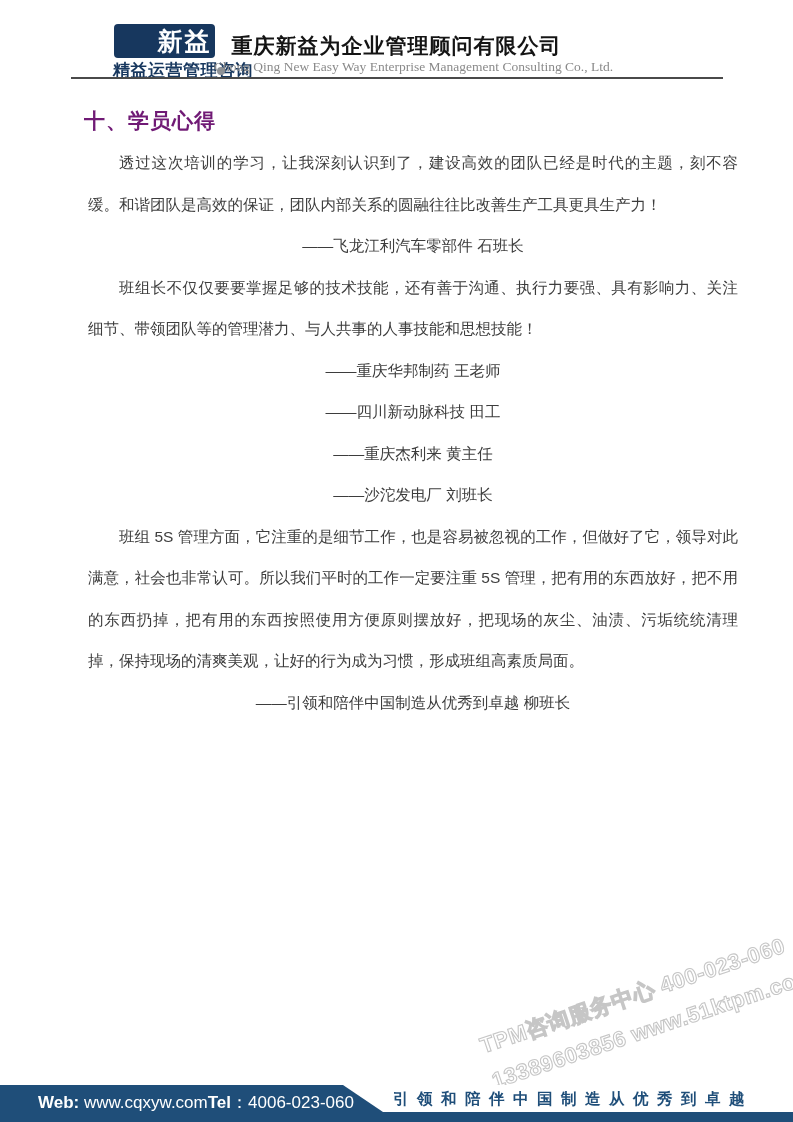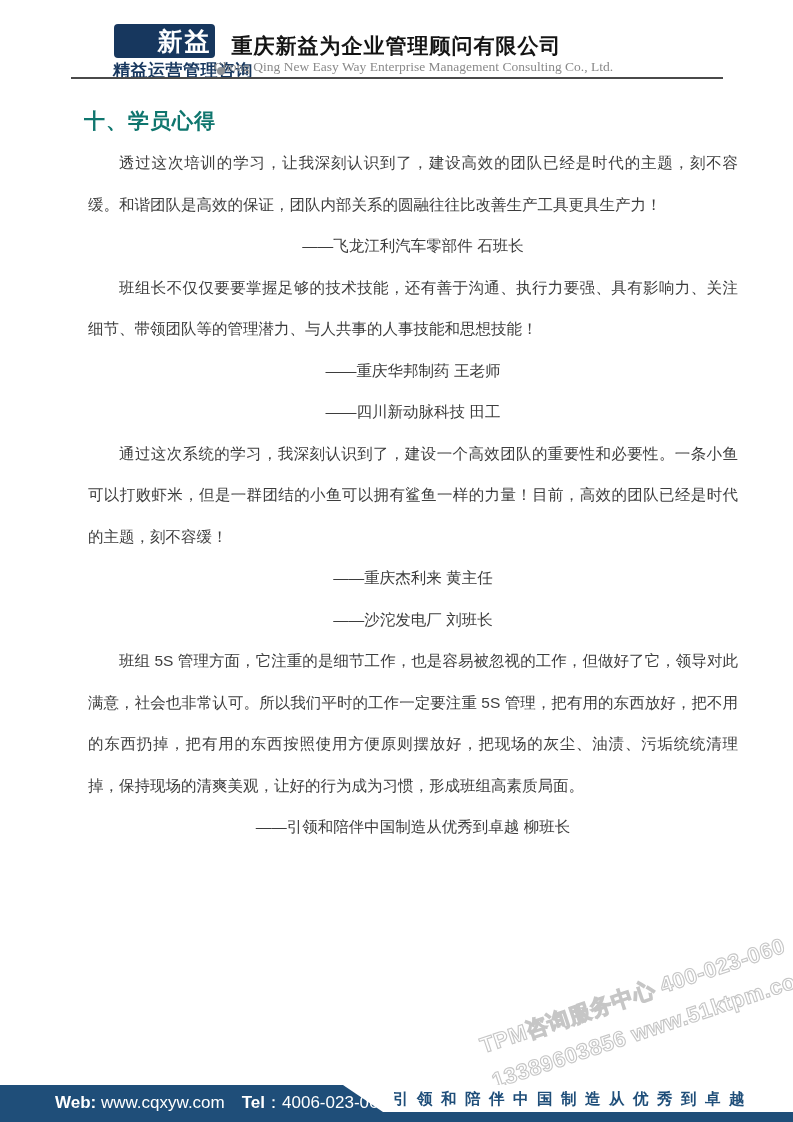"十、学员心得" .section-title { color: #0f766e -> #701a75 }
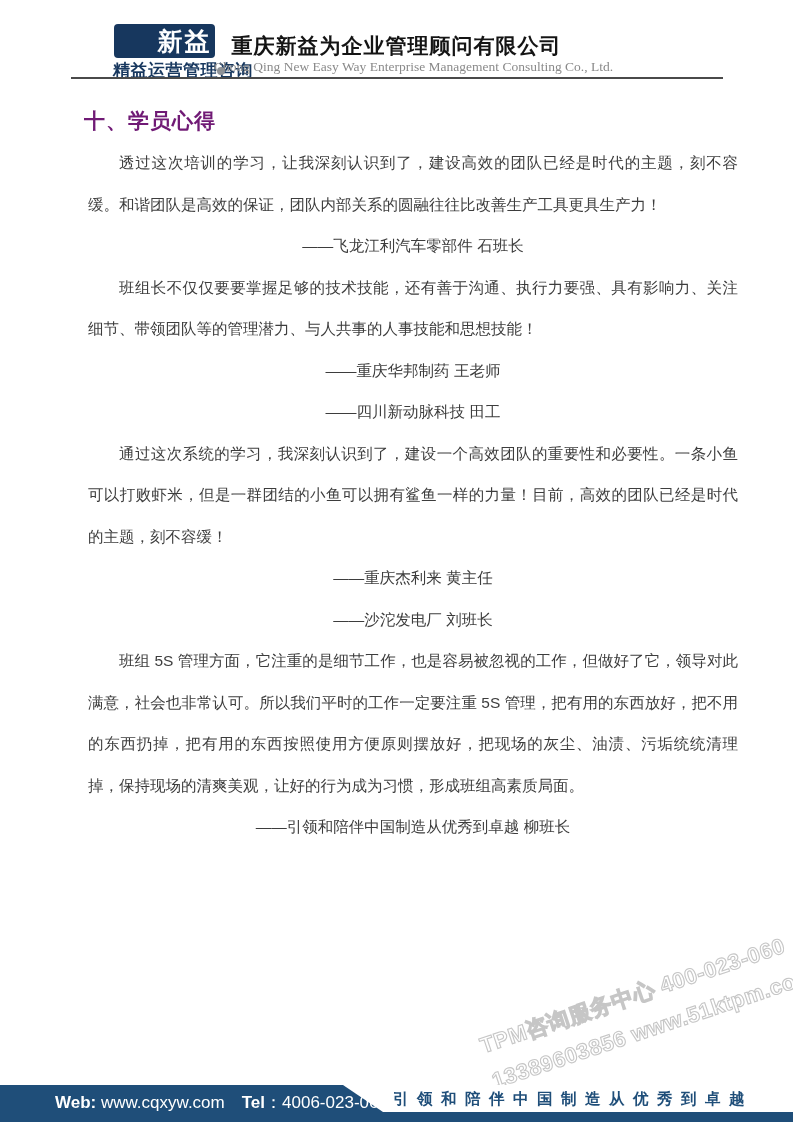"通过这次系统的学习，我深刻认识到了，建设一个高效团队的重要性和必要性。一条小鱼可" p.para { html: <p>通过这次系统的学习，我深刻认识到了，建设一个高效团队的重要性和必要性。一条小鱼可以打败虾米，但是一群团结的小鱼可以拥有鲨鱼一样的力量！目前，高效的团队已经是时代的主题，刻不容缓！</p> -> none }
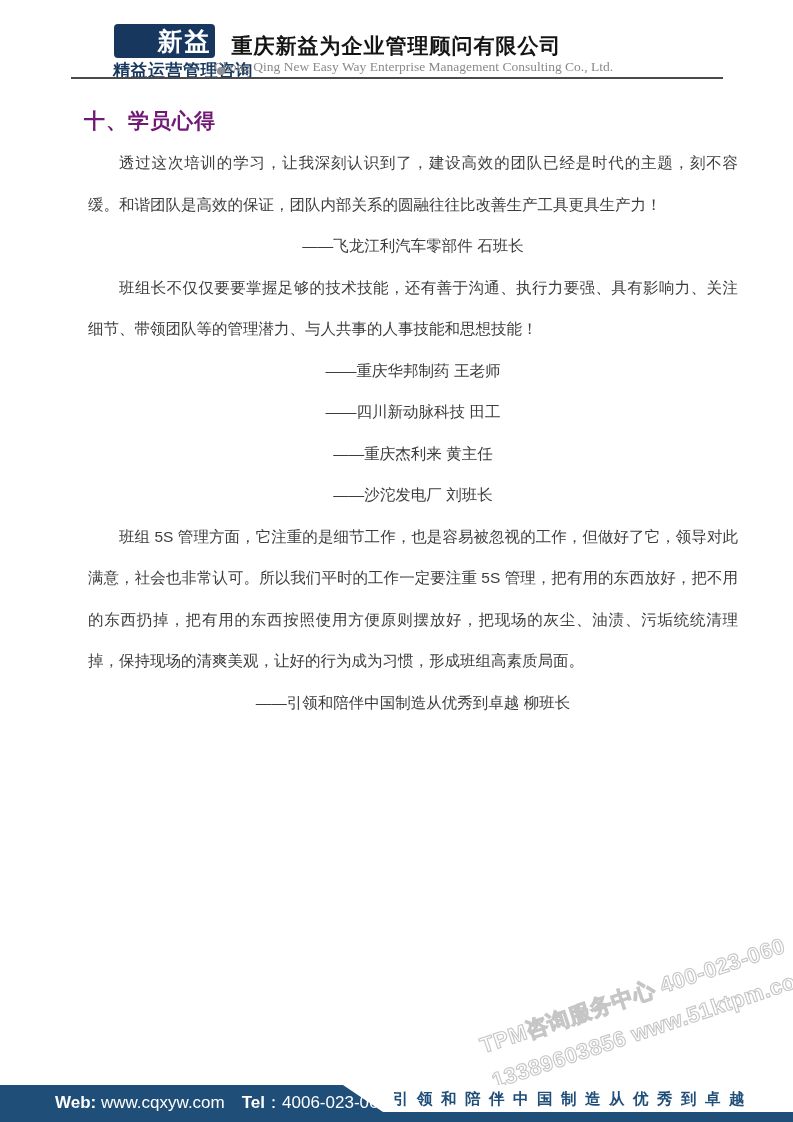"Web:" .footer-left .b { margin-left: 17px -> none }
